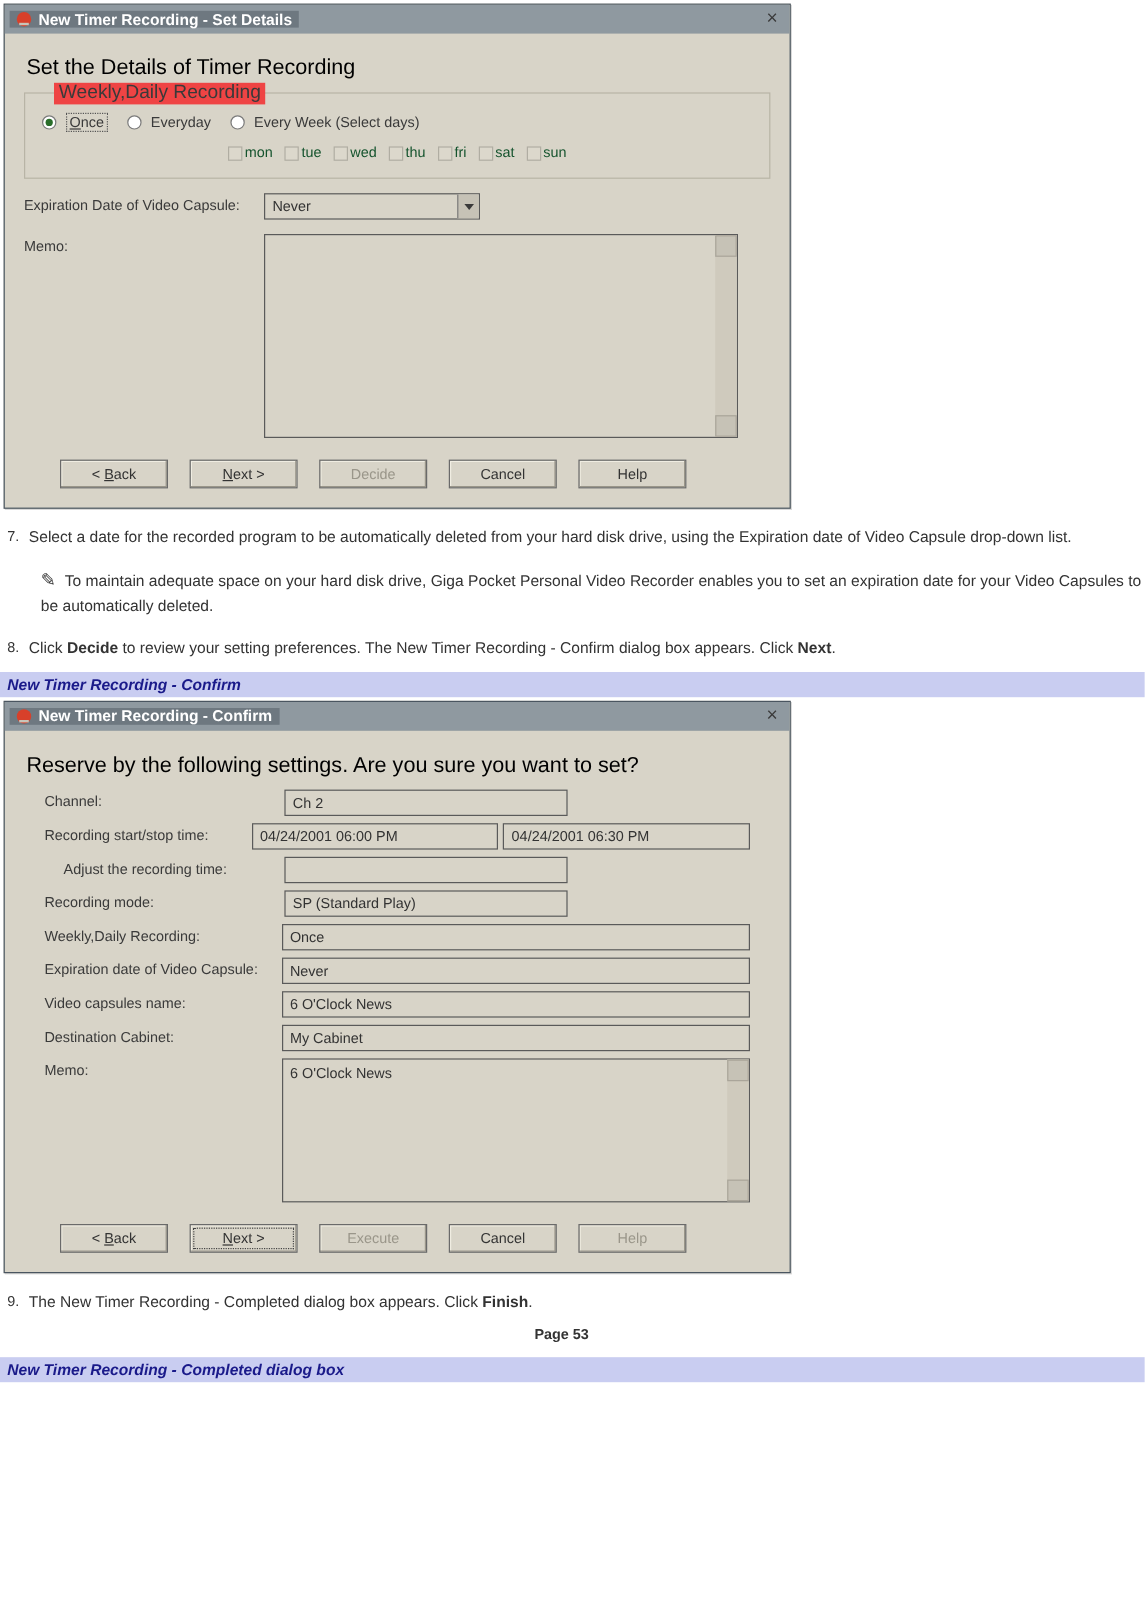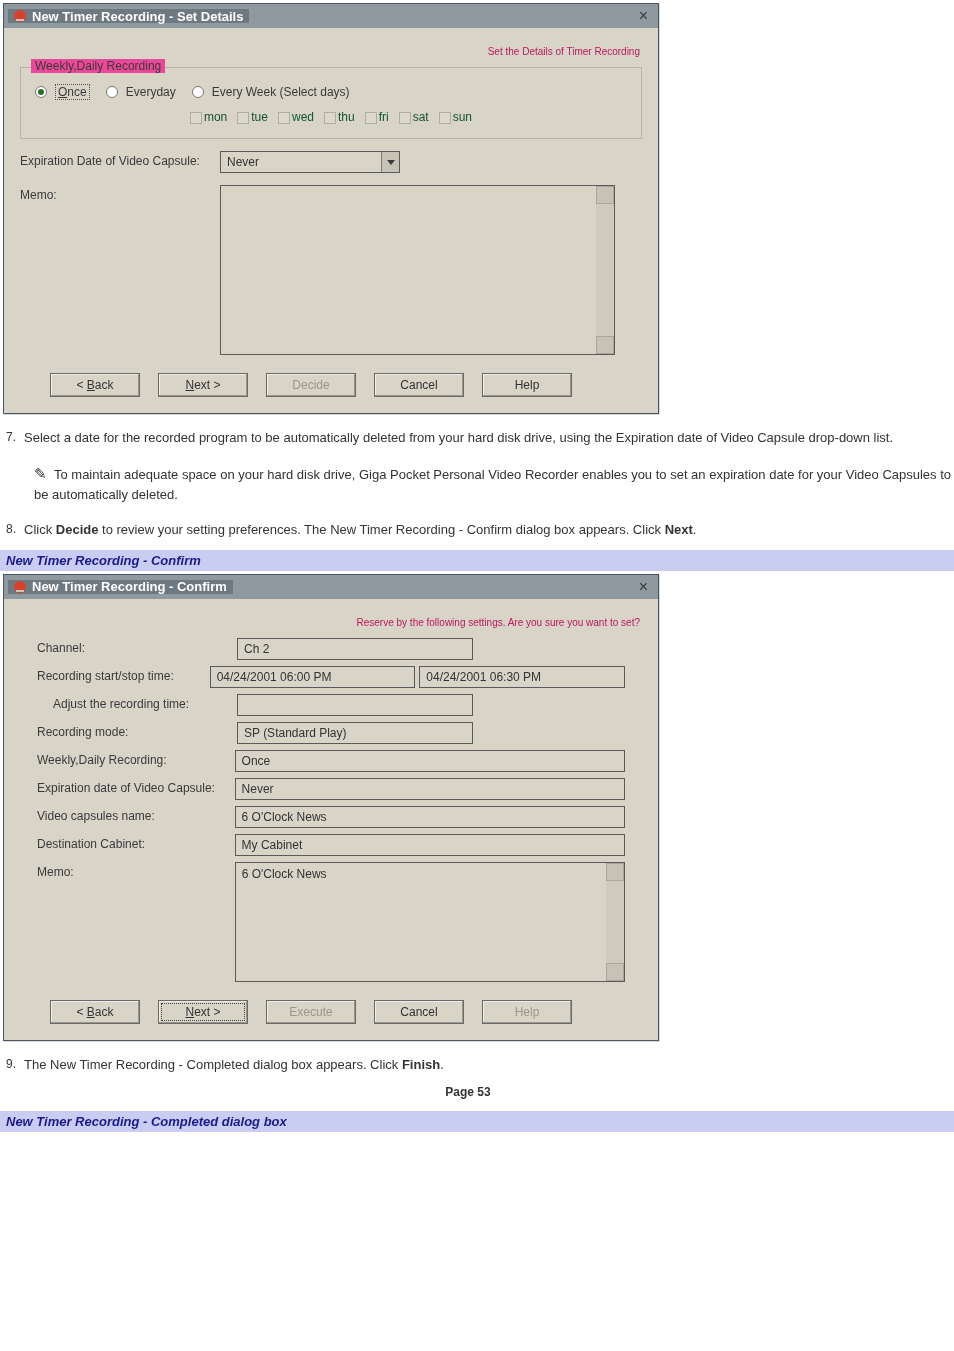"Set the Details of Timer" .instr { color: #be185d -> #000000; font-size: 10px -> 18px; text-align: right -> none }
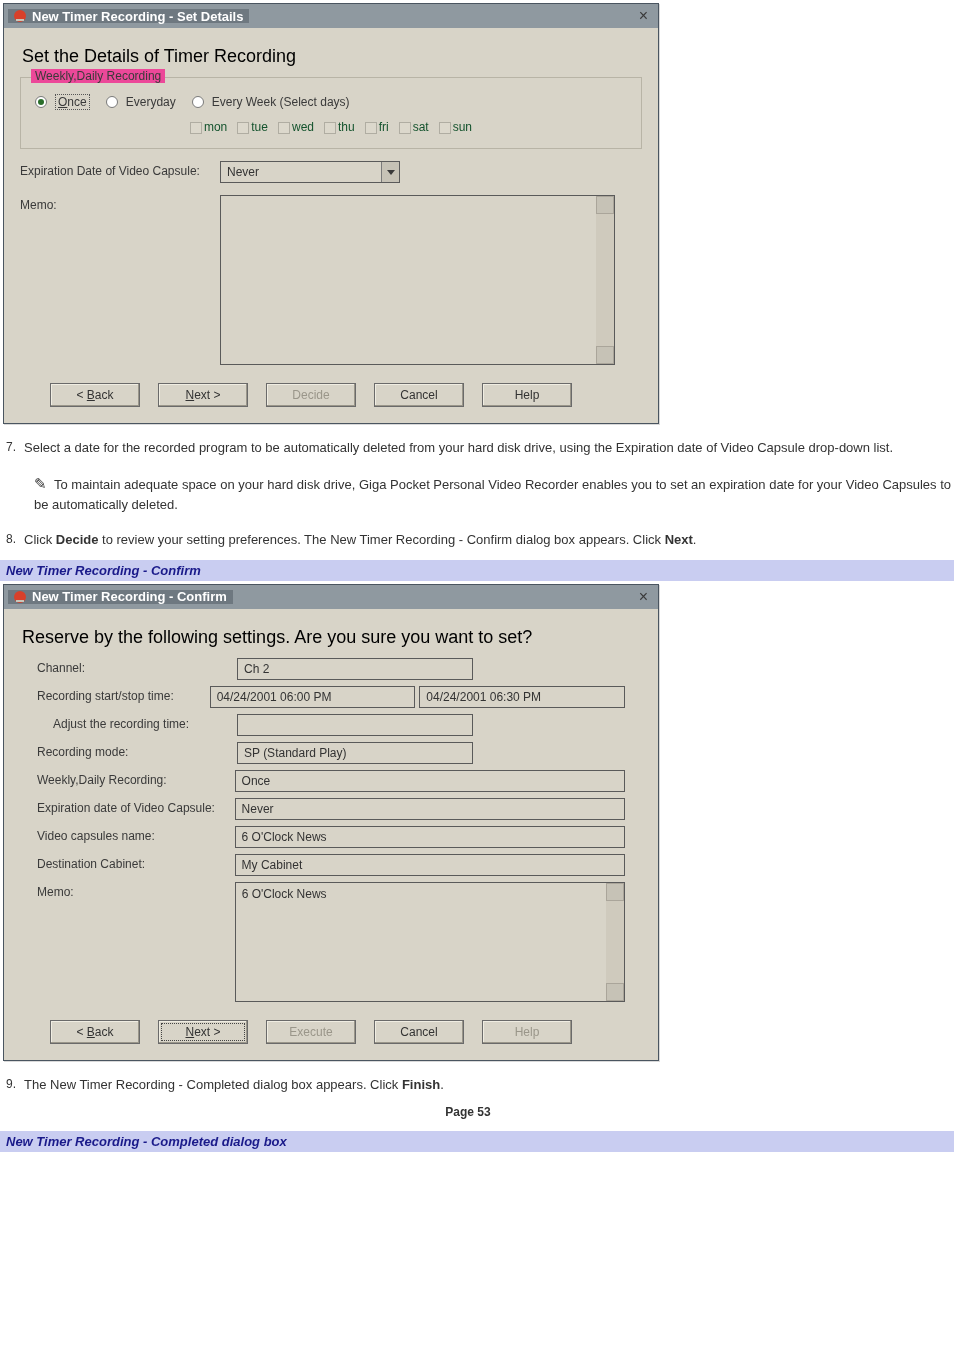"Weekly,Daily Recording" .fieldset-legend { background: #ec4899 -> #ef4444; font-size: 12px -> 16px; left: 10px -> 24px }
